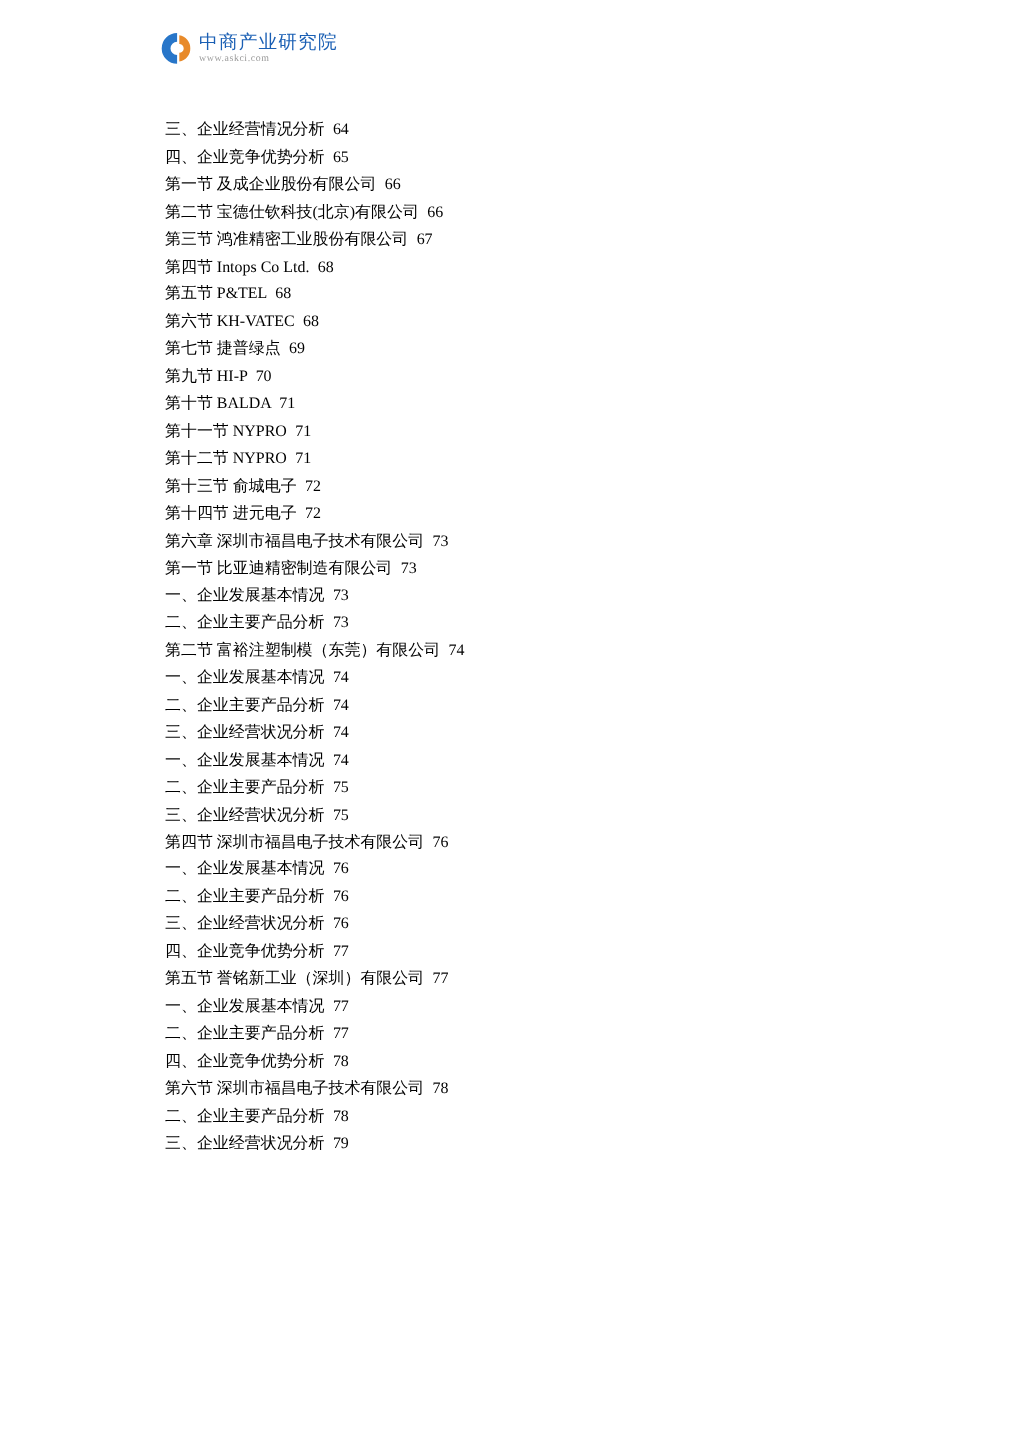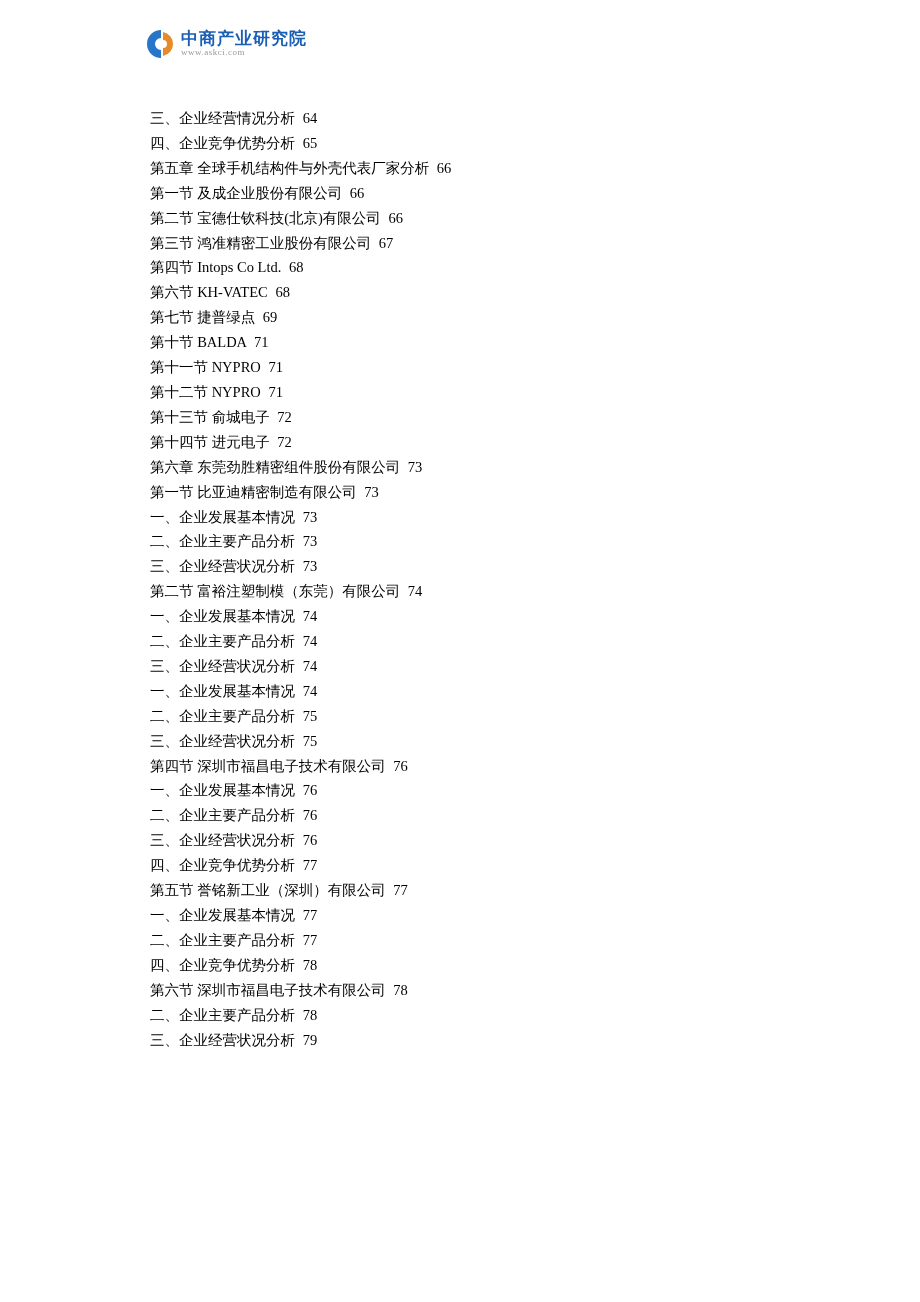"中商产业研究院" .logo-text-cn { font-weight: bold -> normal }
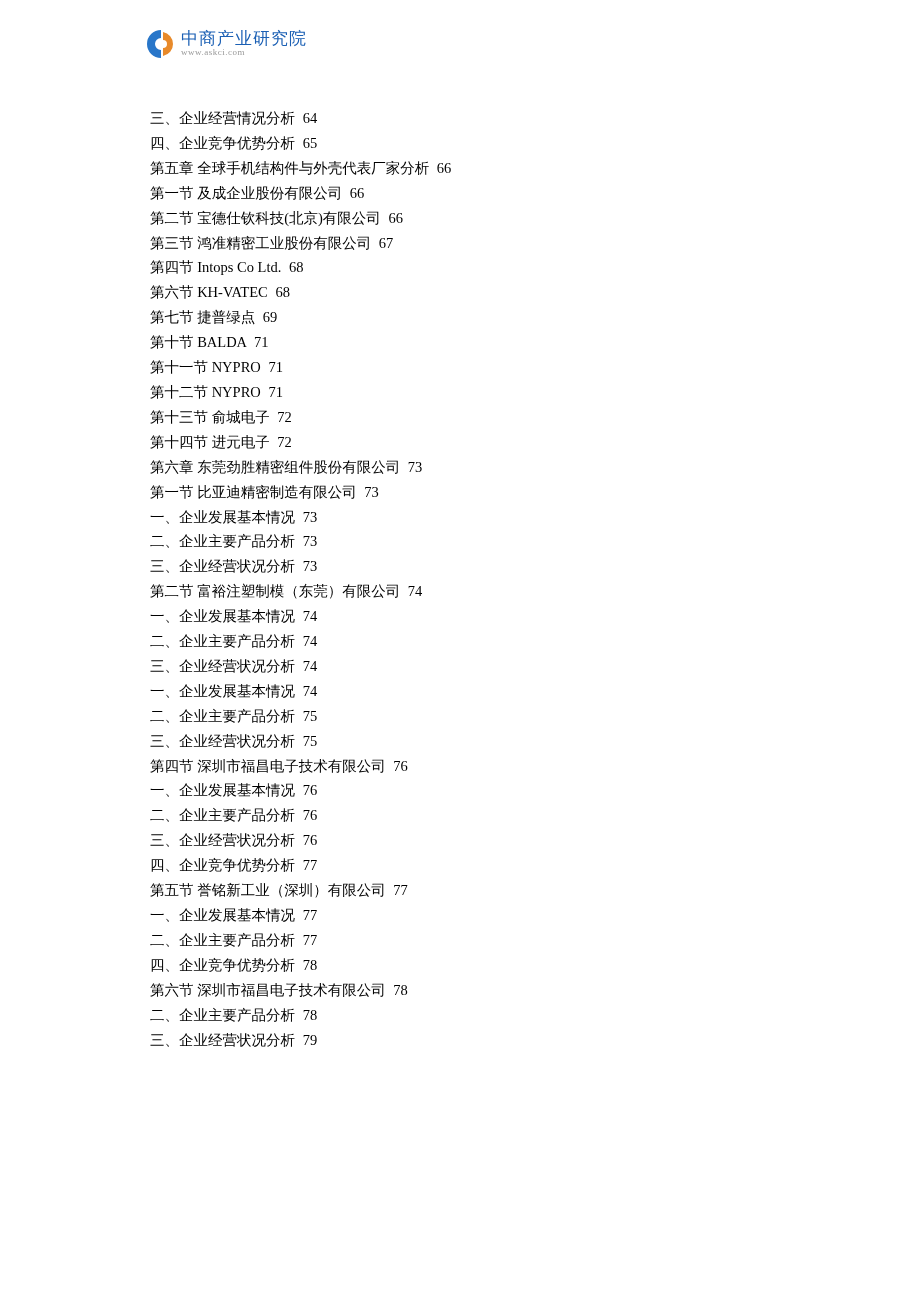"第五章 全球手机结构件与外壳代表厂家分析 66" div.toc-line { html: <div><span>第五章 全球手机结构件与外壳代表厂家分析</span> <span>66</span></div> -> none }
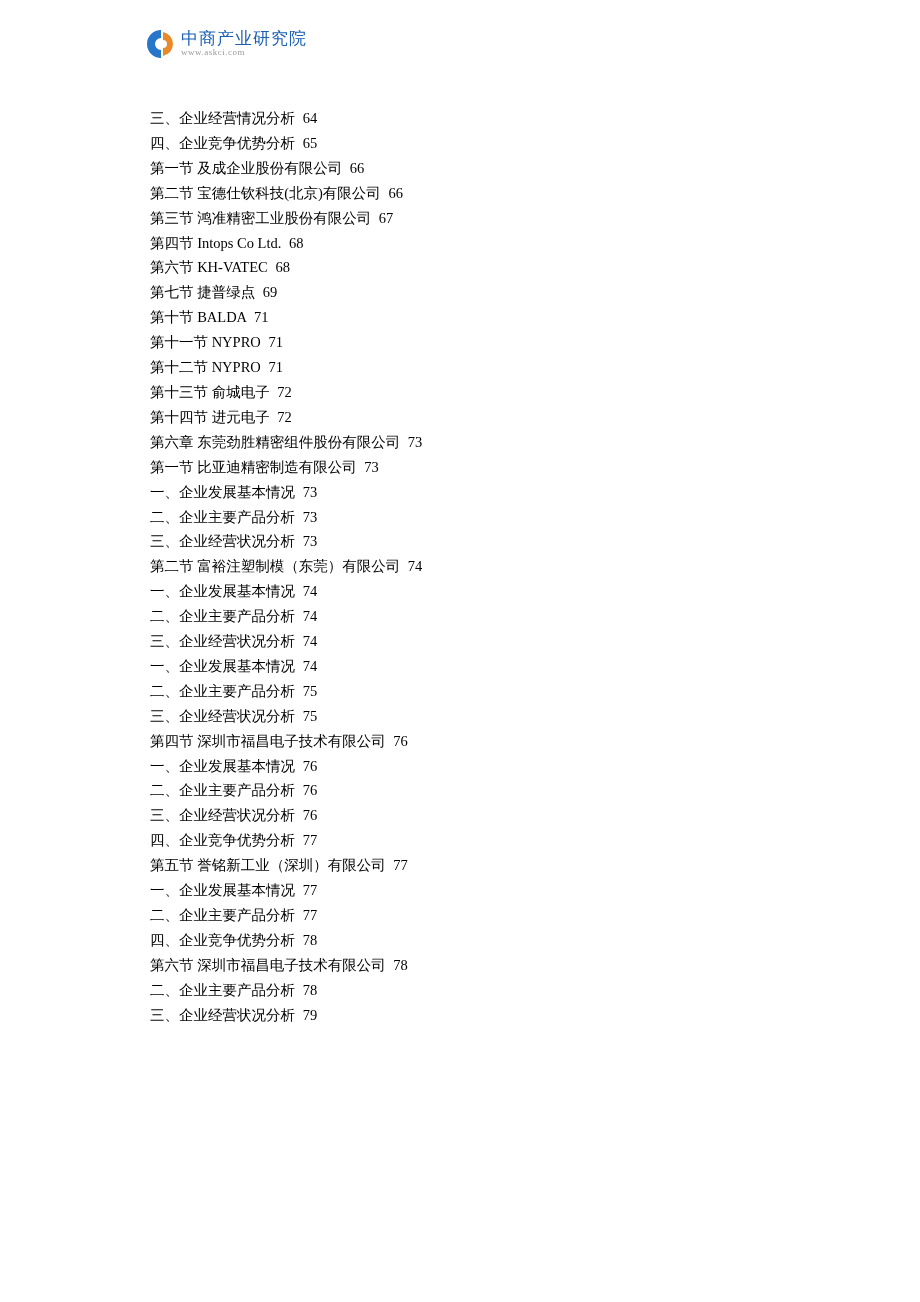"第五节 P&TEL 68" div.toc-line { html: none -> <div><span>第五节 P&amp;TEL</span> <span>68</span></div> }
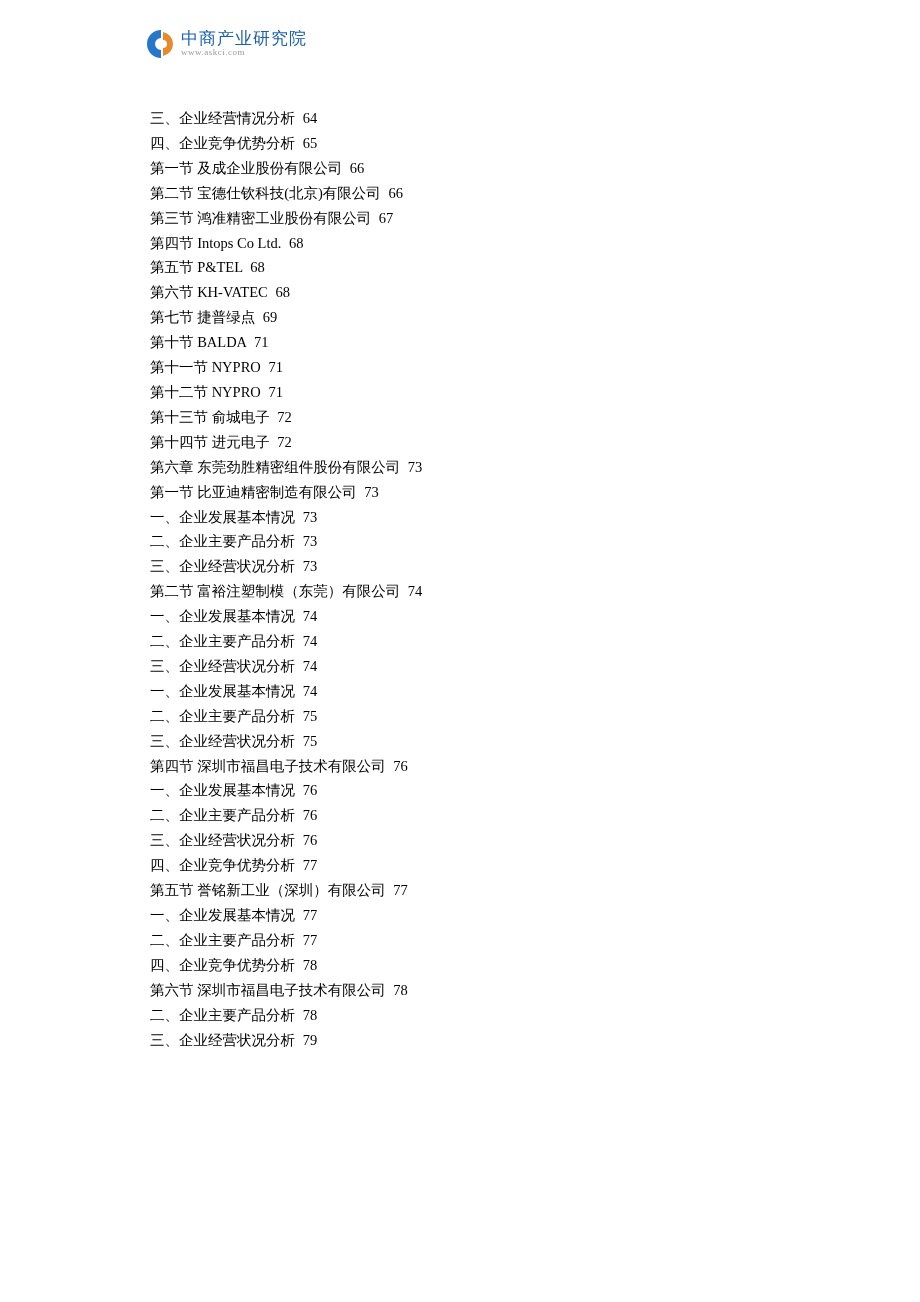"第九节 HI-P 70" div.toc-line { html: none -> <div><span>第九节 HI-P</span> <span>70</span></div> }
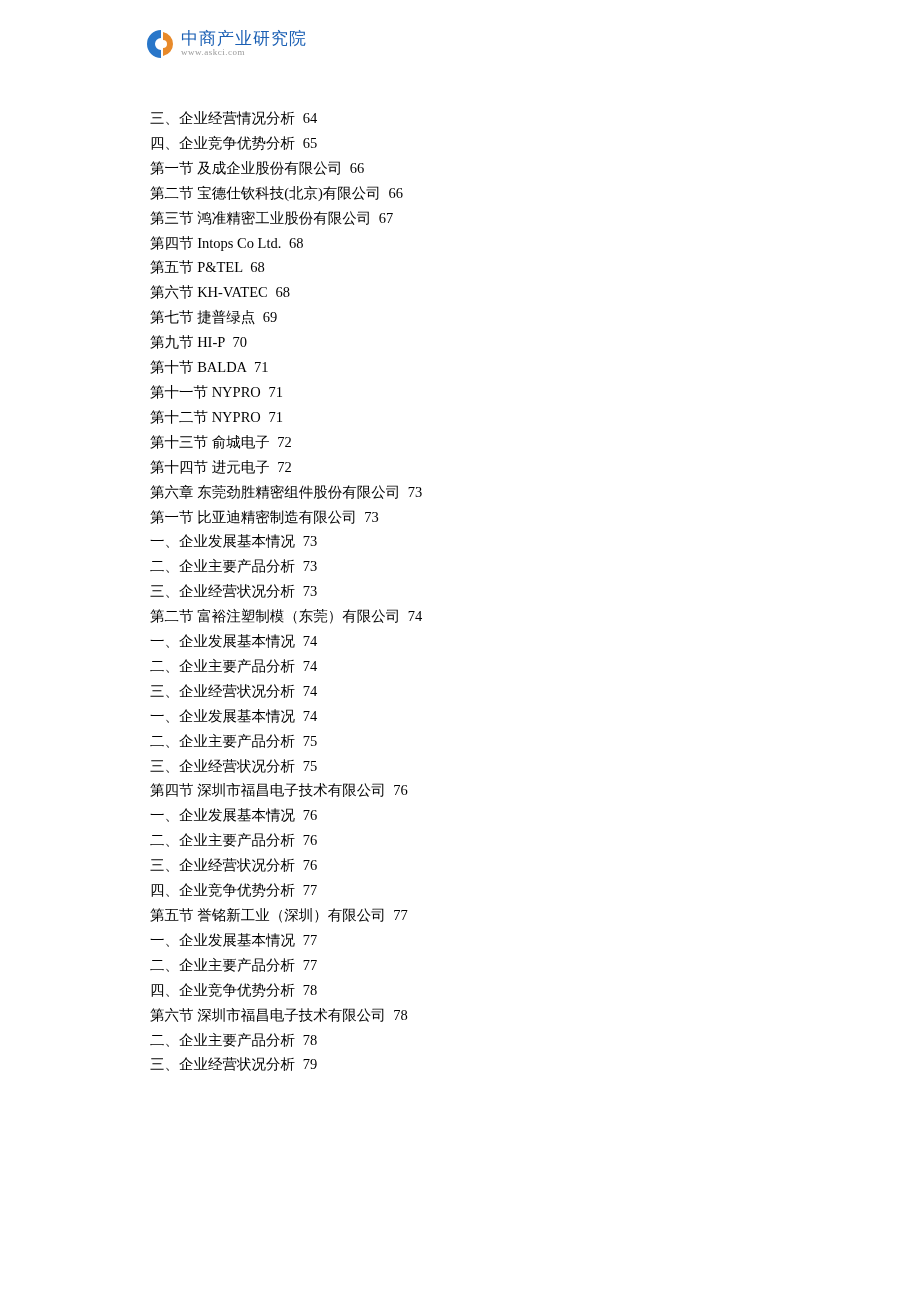"第六章 东莞劲胜精密组件股份有限公司" span.toc-title { text: 东莞劲胜精密组件股份 -> 深圳市福昌电子技术 }
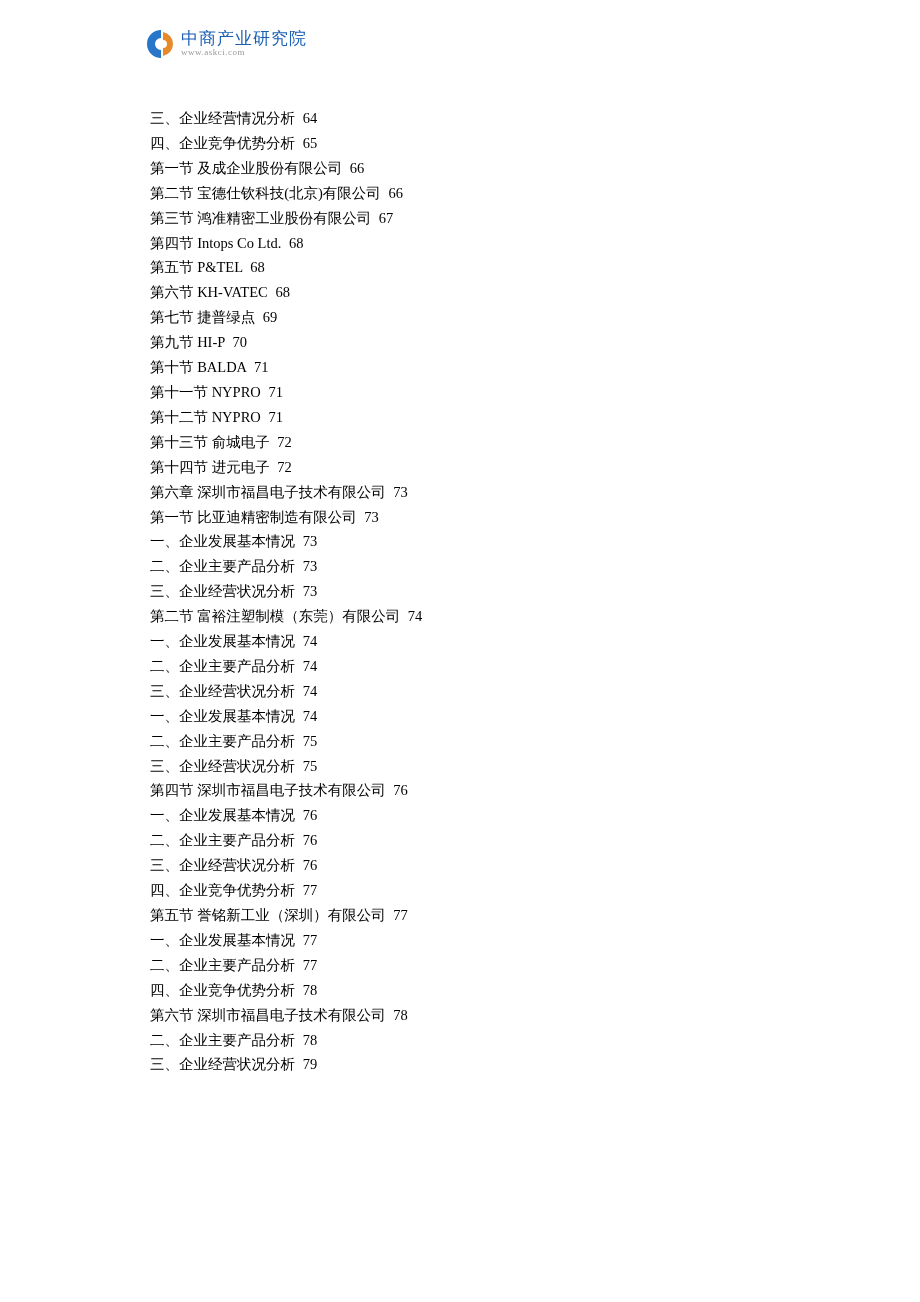"三、企业经营状况分析 73" div.toc-line { html: <div><span>三、企业经营状况分析</span> <span>73</span></div> -> none }
